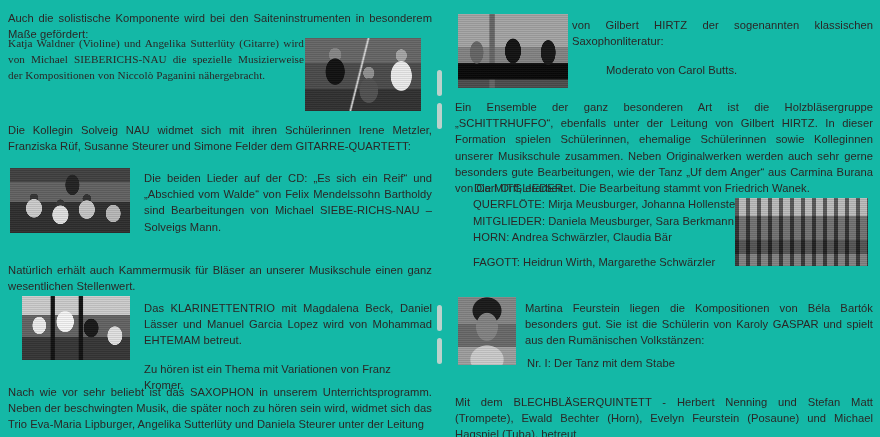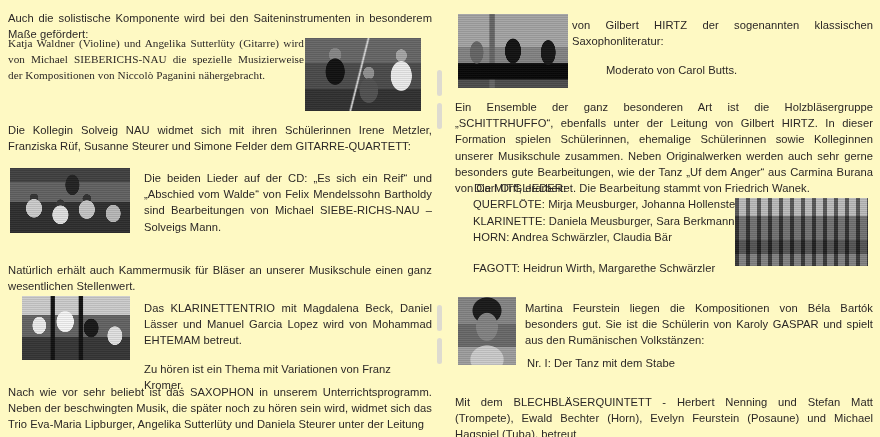"Auch die solistische Komponente wird" .page { background: #fef9c3 -> #14b8a6 }
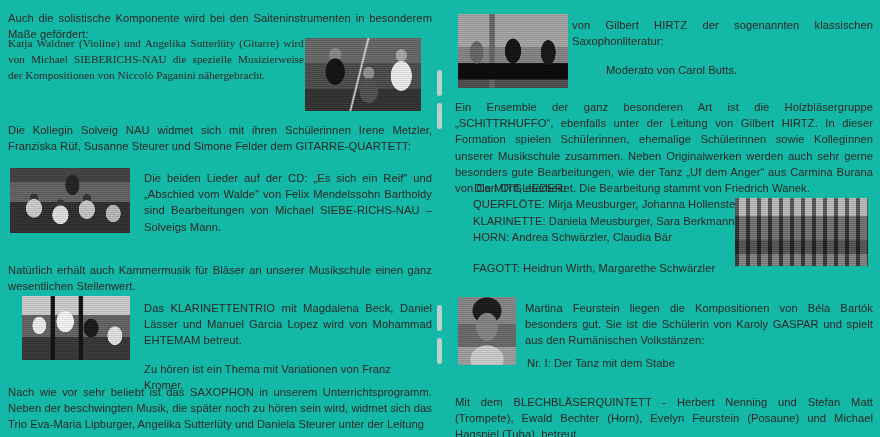"KLARINETTE: Daniela Meusburger, Sara" p.para { text: KLARINETTE -> MITGLIEDER }
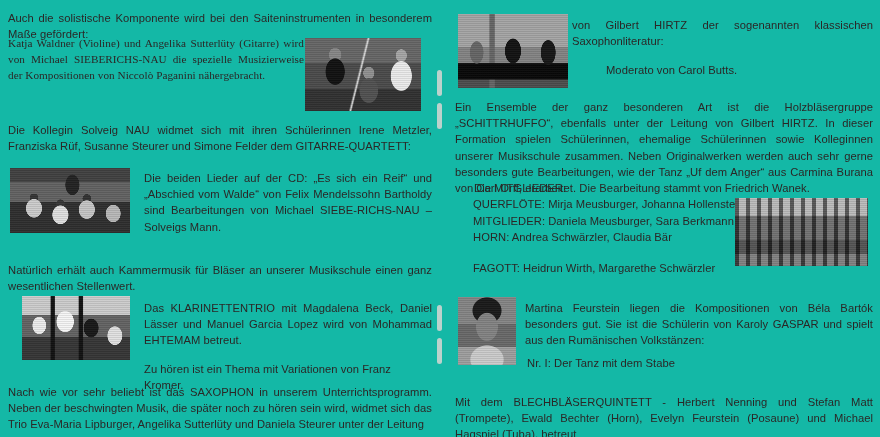"HORN: Andrea Schwärzler, Claudia Bär" p.para { margin-bottom: 14px -> 8px }
